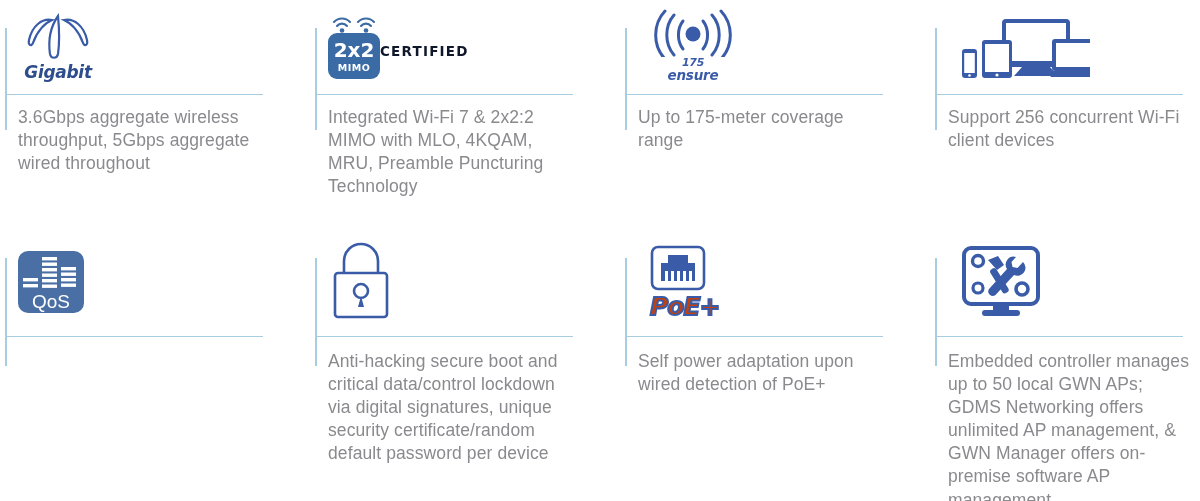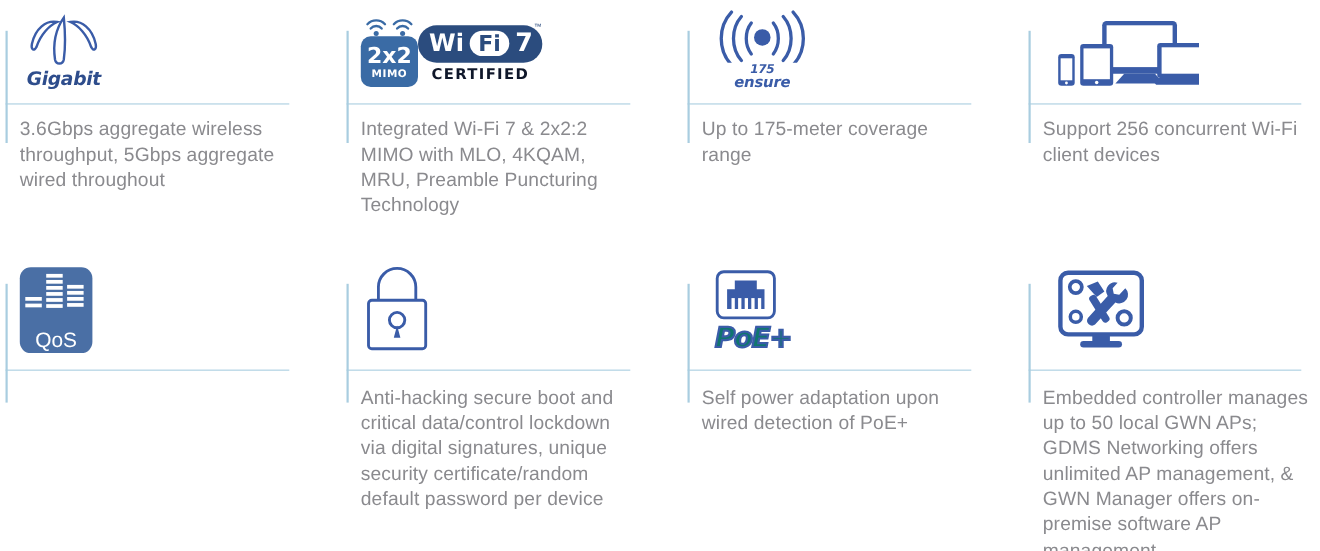"Wi" div.wifi-pill { html: <div> <span>Wi</span> <span>Fi</span> <span>7</span> <span>™</span> </div> -> none }
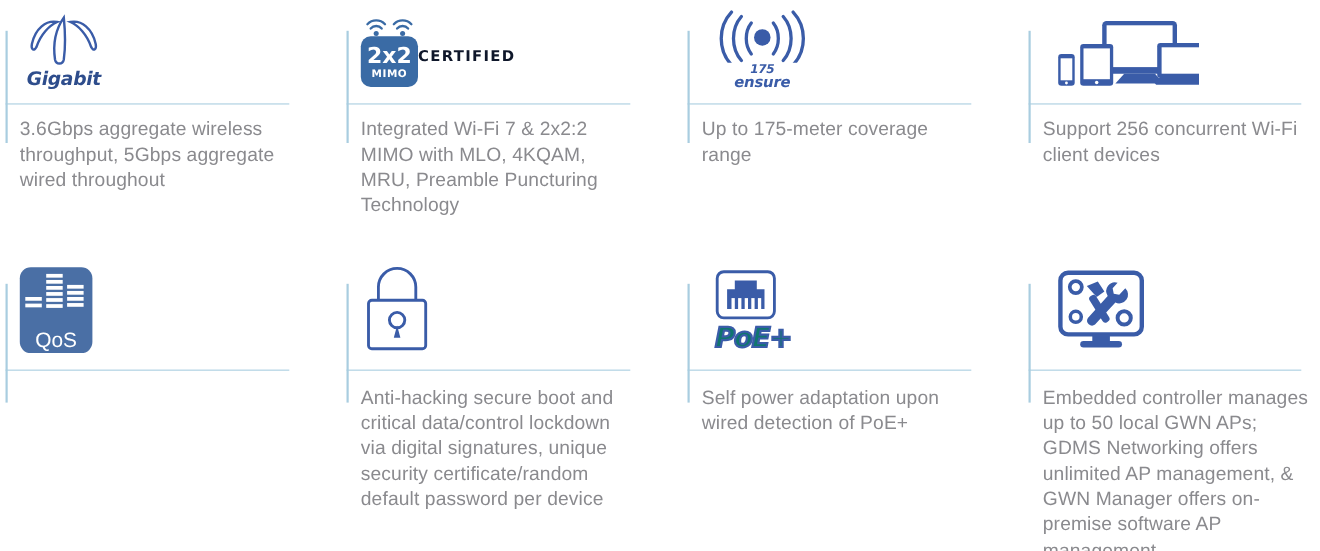"QoS" .qos-box { height: 78px -> 62px }
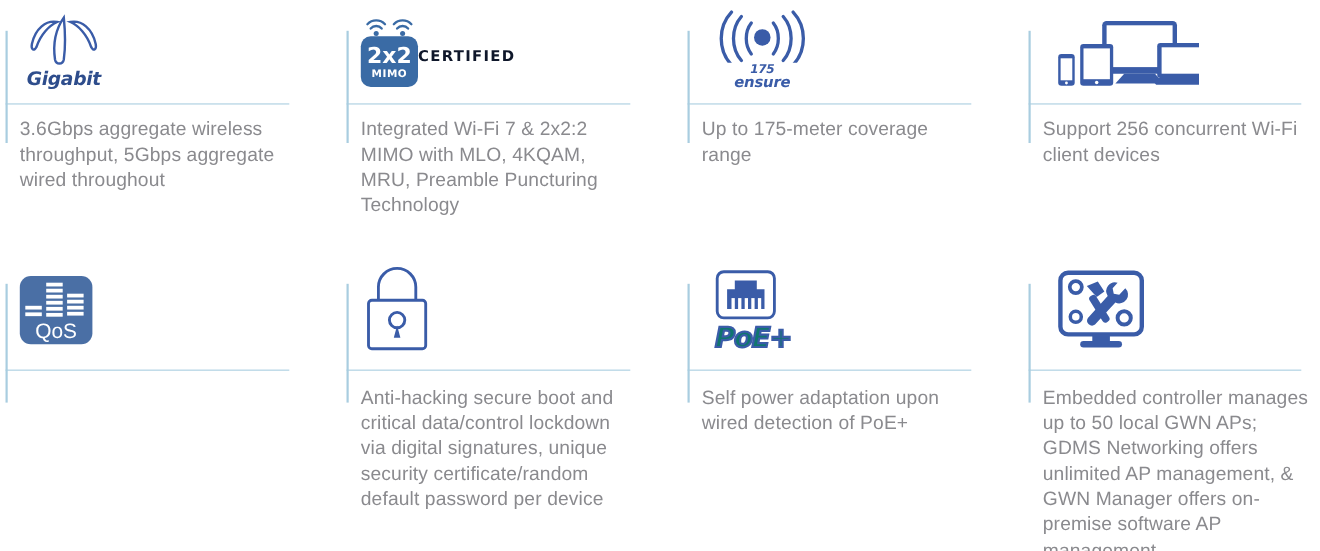"PoE+" .poe-word { color: #0f766e -> #c2410c }
